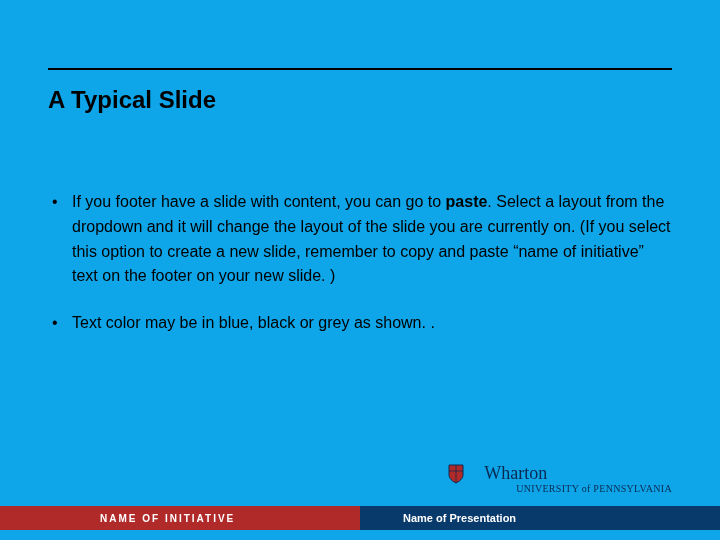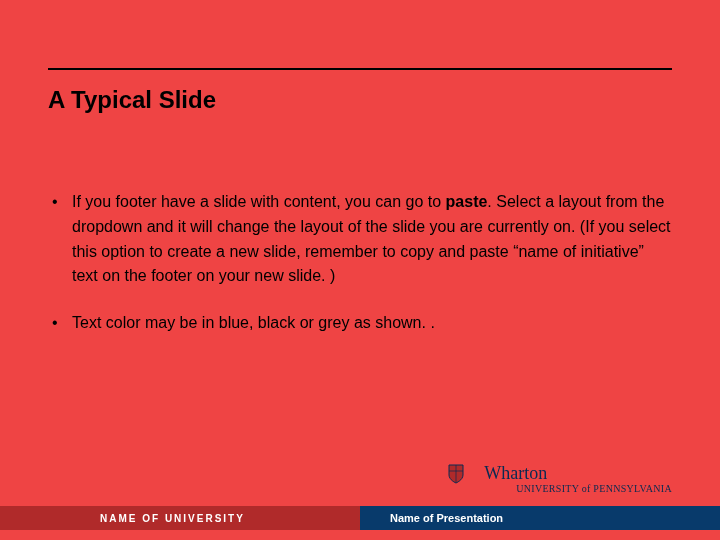"A Typical Slide" .slide { background: #ef4444 -> #0ea5e9 }
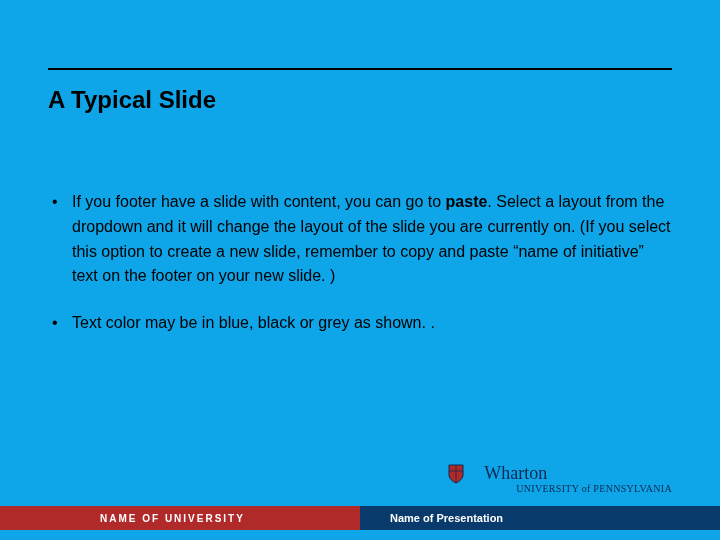"NAME OF UNIVERSITY" span.label { text: UNIVERSITY -> INITIATIVE }
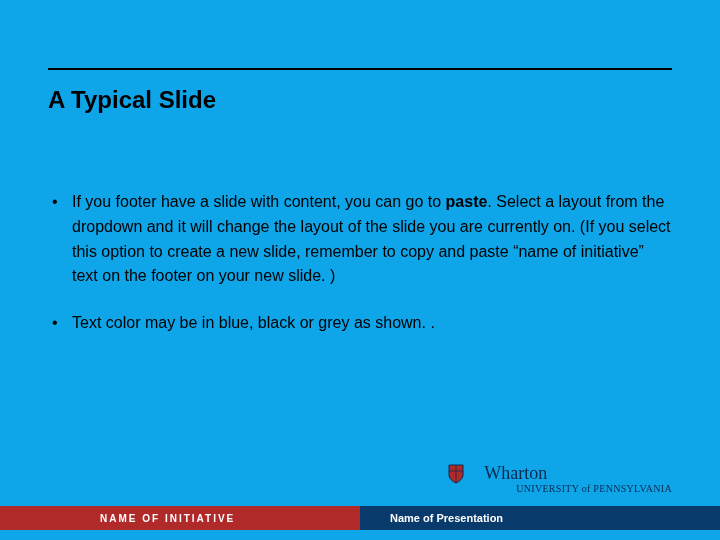"Name of Presentation" .footer-blue { padding-left: none -> 13px }
